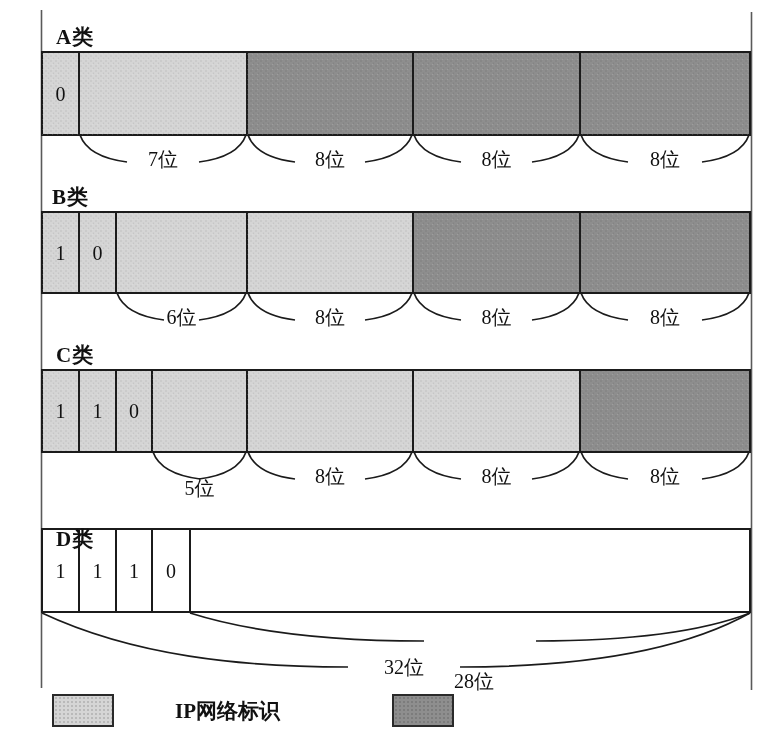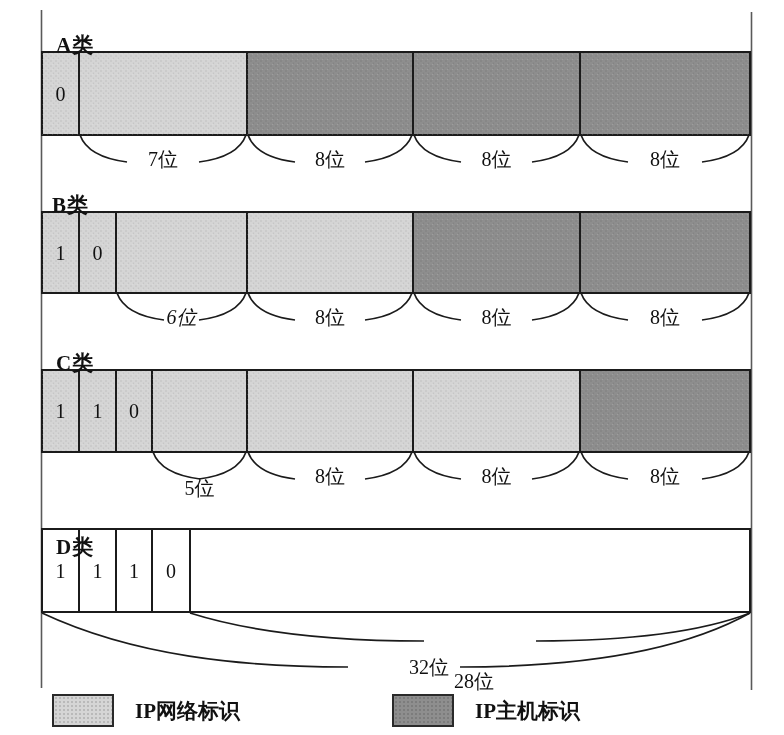"A类" .class-label { margin-top: 8px -> none }
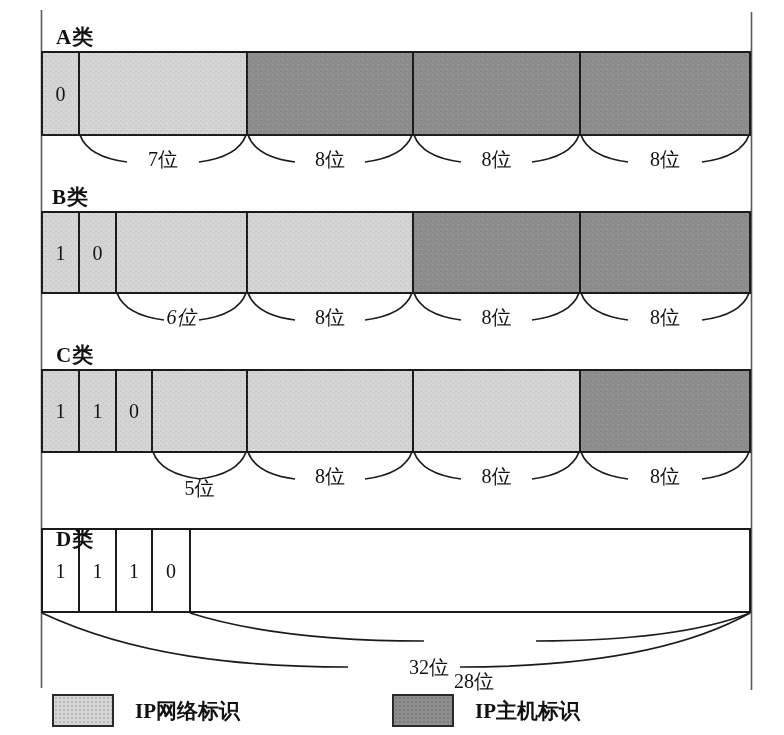"6位" div.span-label { font-style: italic -> none }
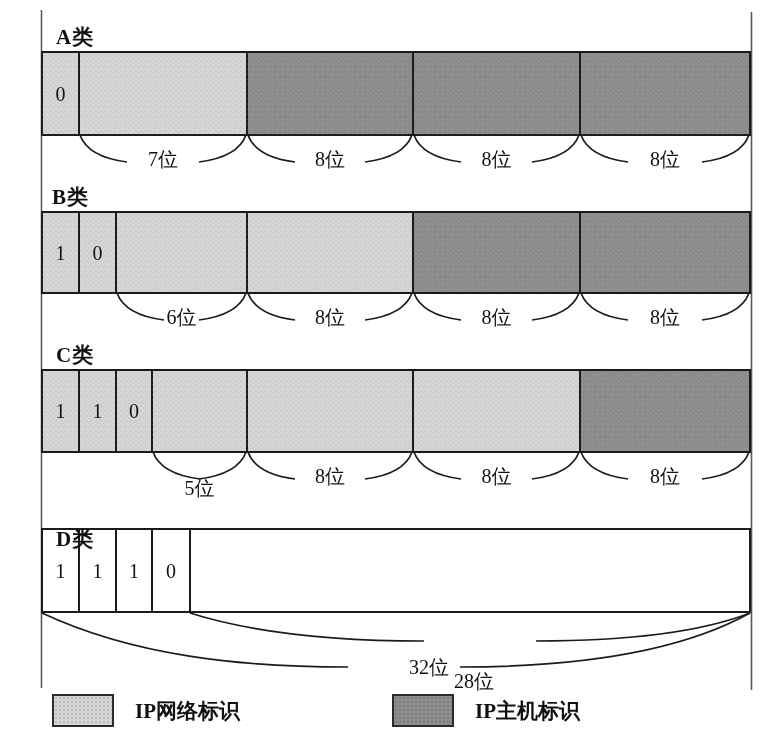"32位" div.brace-label { margin-left: 25px -> none }
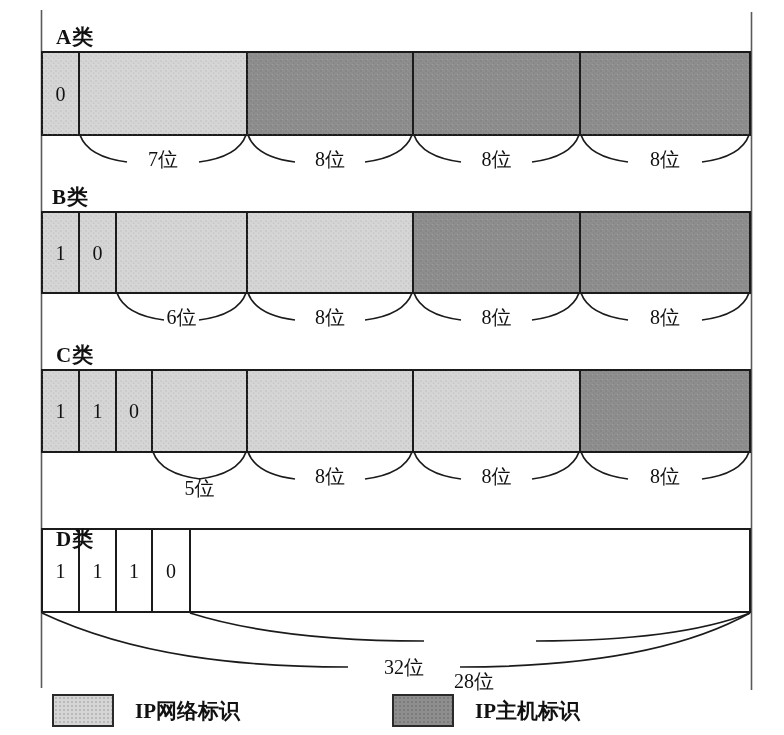"IP网络标识" .legend-item { gap: none -> 40px }
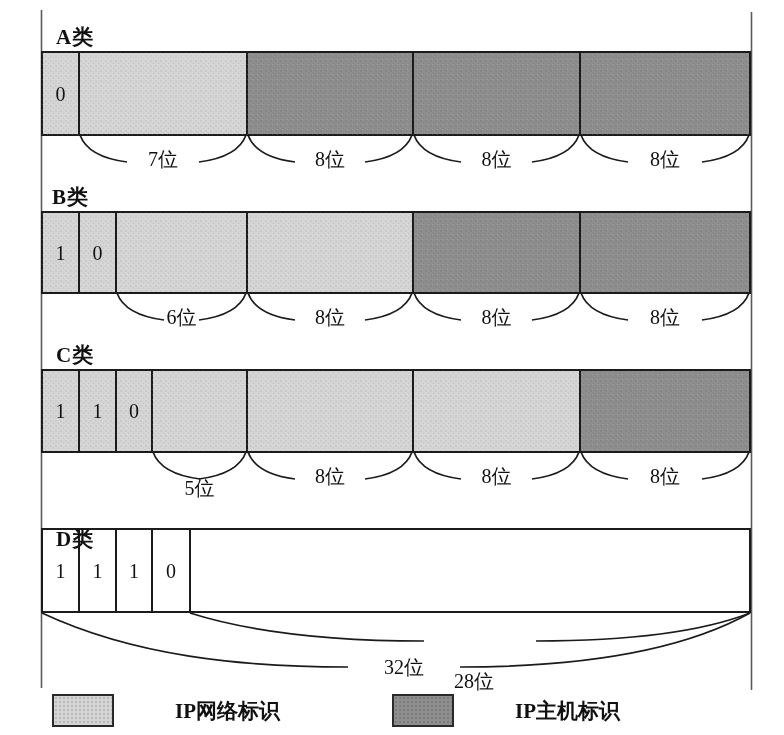"IP主机标识" span.legend-label { html: <span>IP主机标识</span> -> none }
